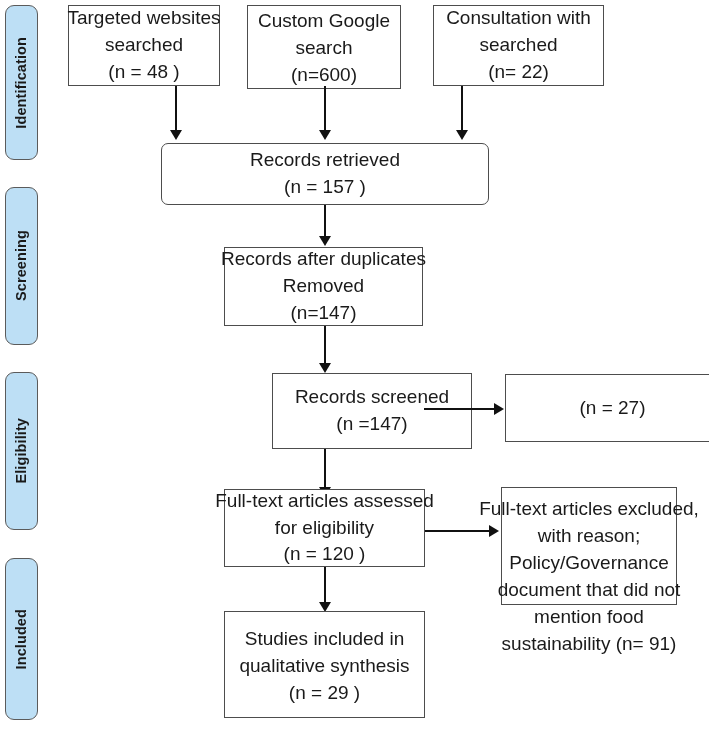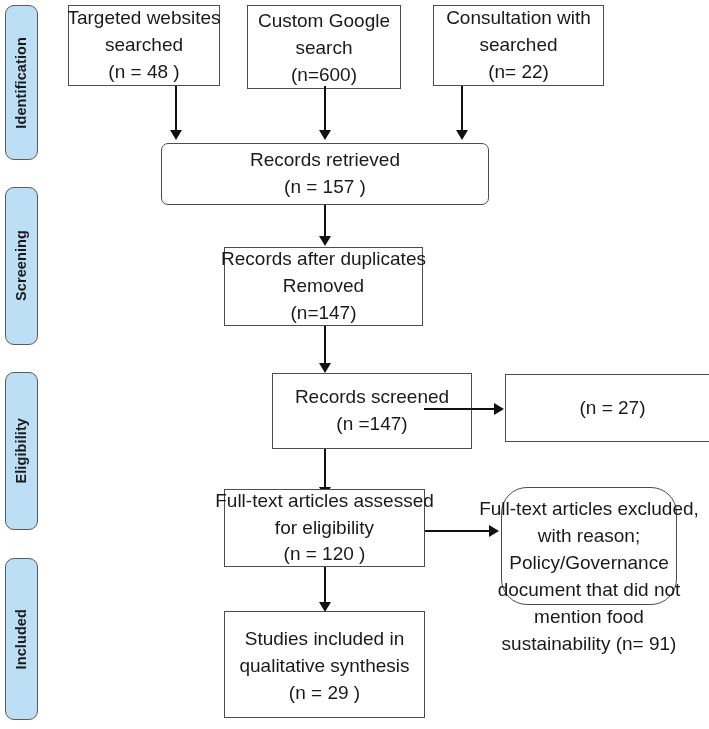"Full-text articles excluded," div.flow-box { border-radius: 26px -> none }
